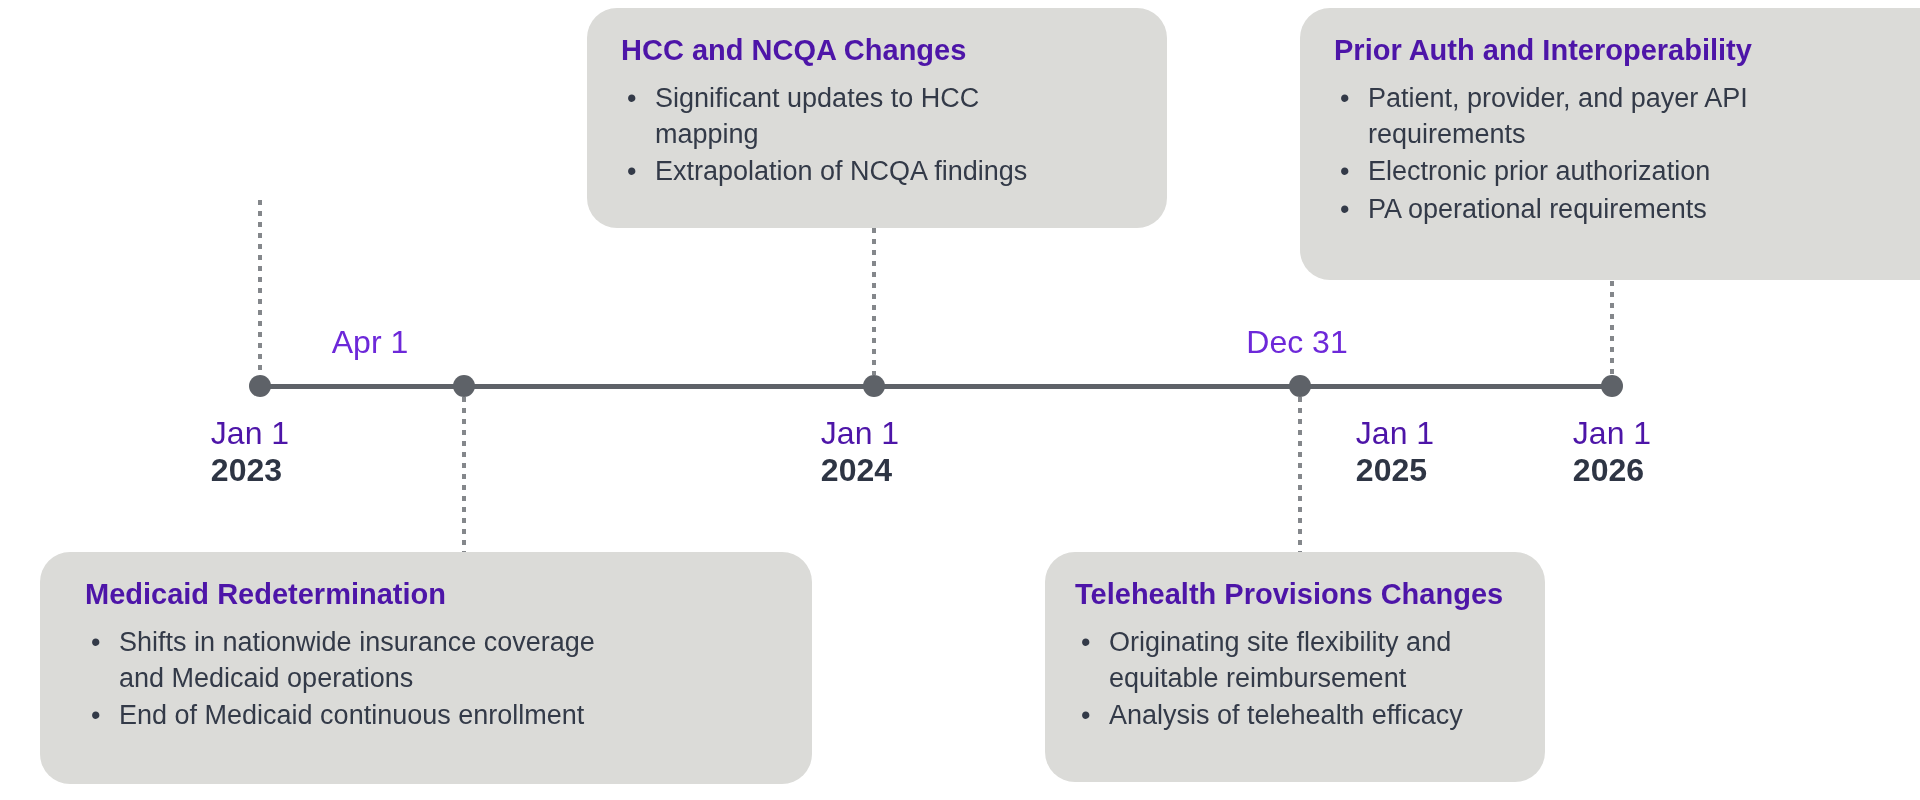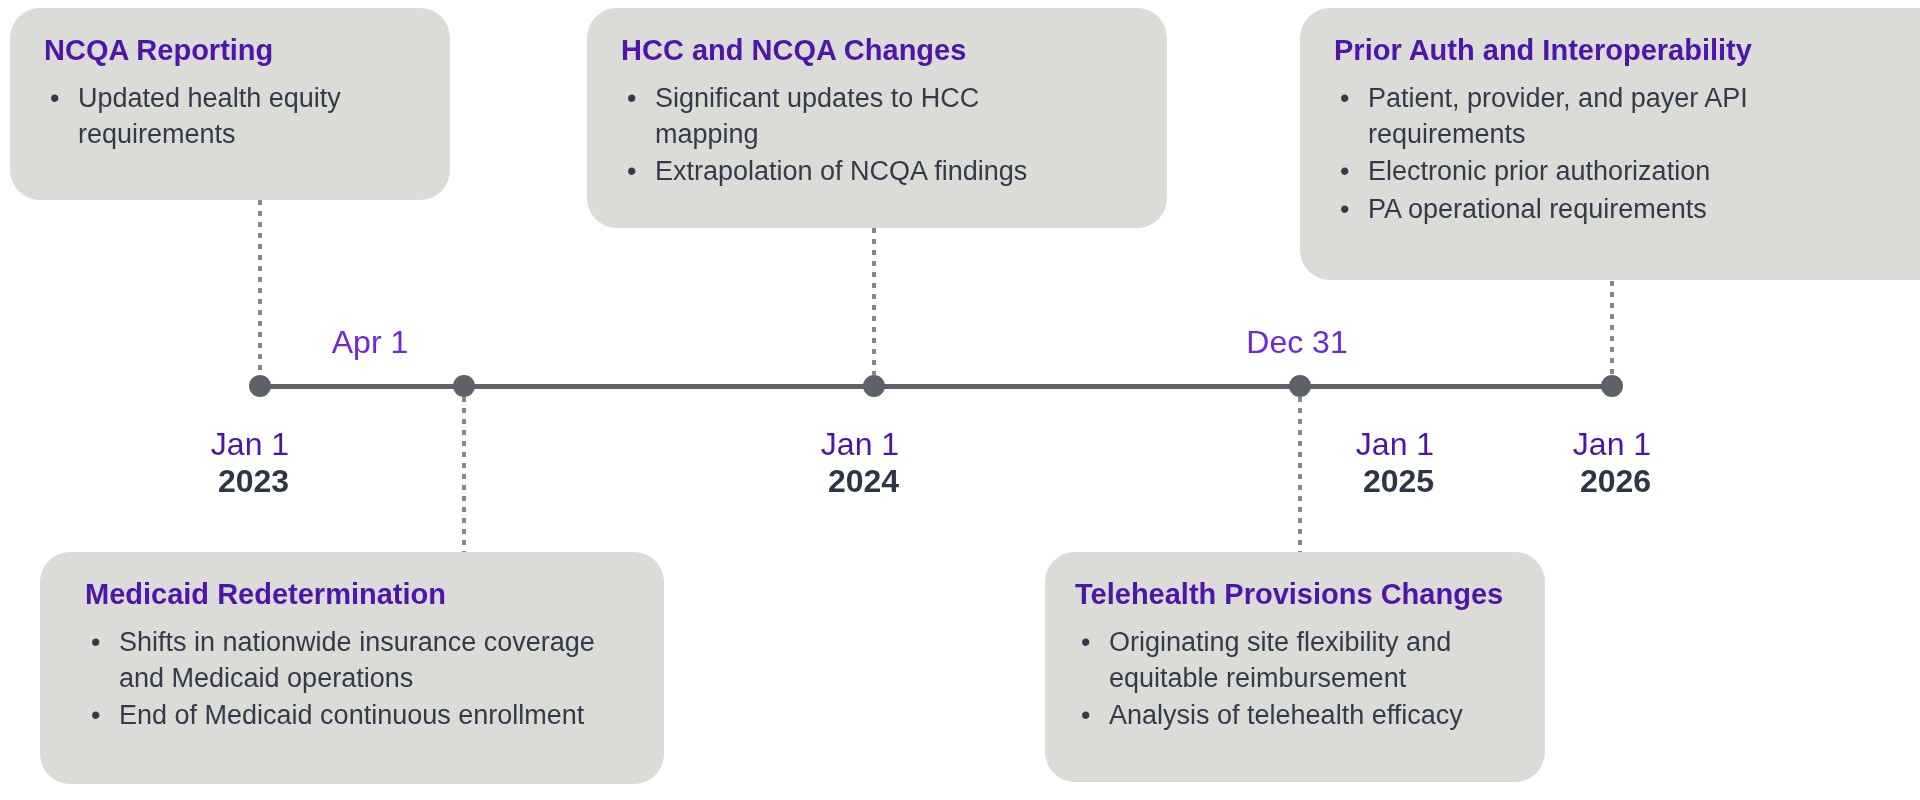"NCQA Reporting" div.card { html: <div> <h2>NCQA Reporting</h2> <ul> <li>Updated health equity requirements</li> </ul> </div> -> none }
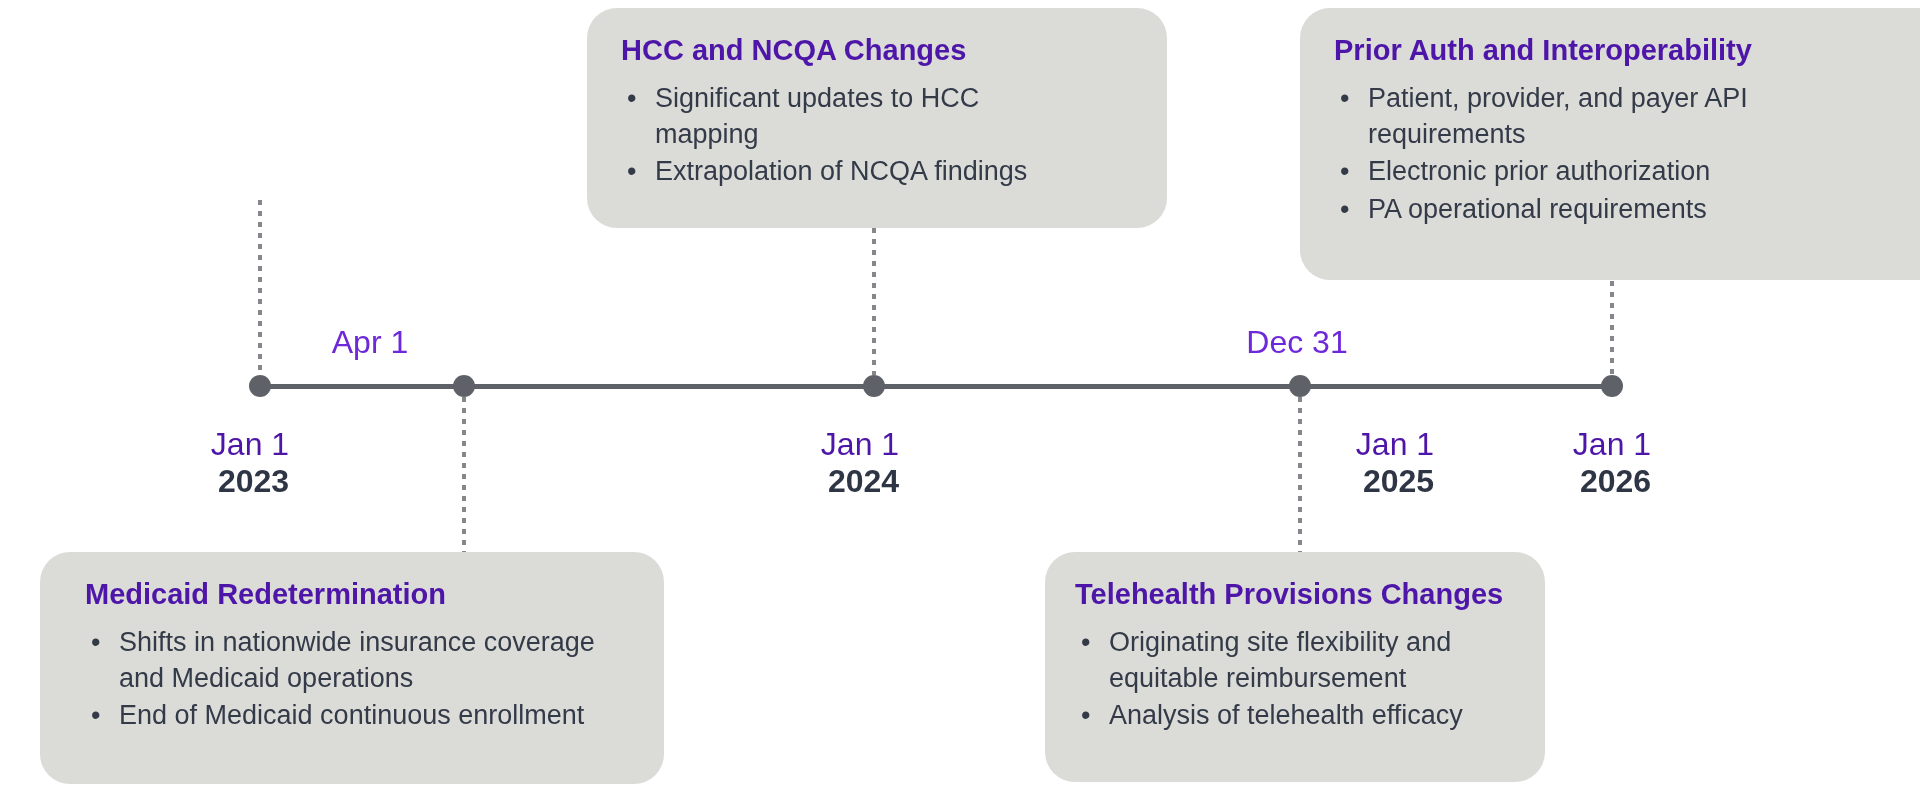"Jan 1" .lbl-below { text-align: right -> left; top: 427px -> 416px }
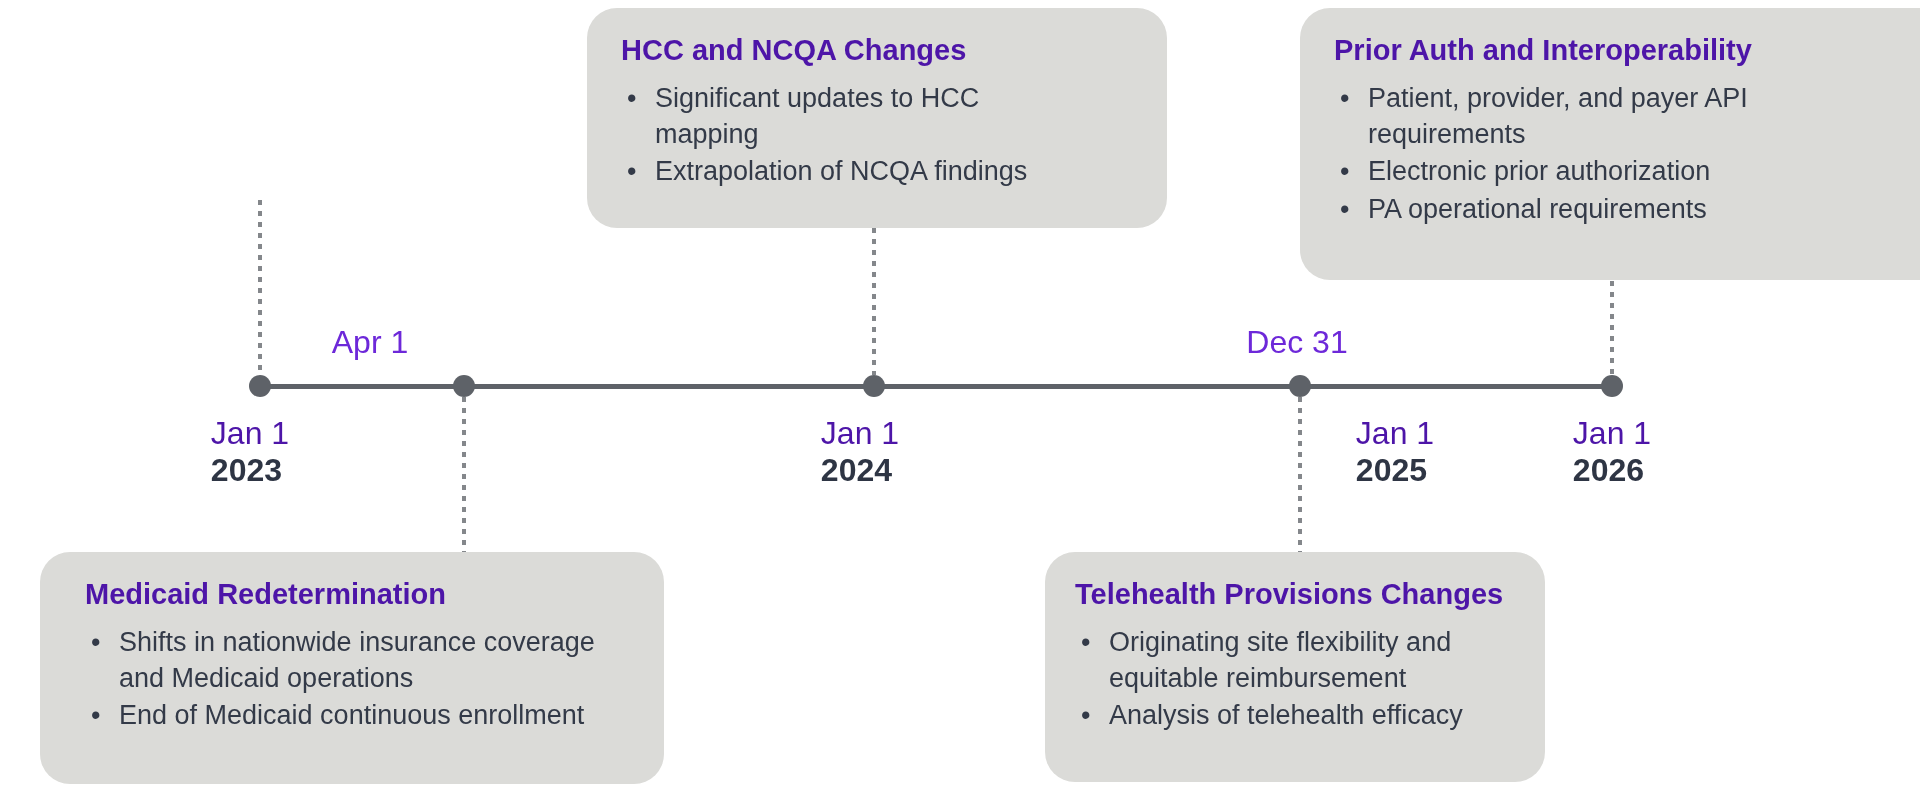"Medicaid Redetermination" .card-medicaid { width: 624px -> 772px }
